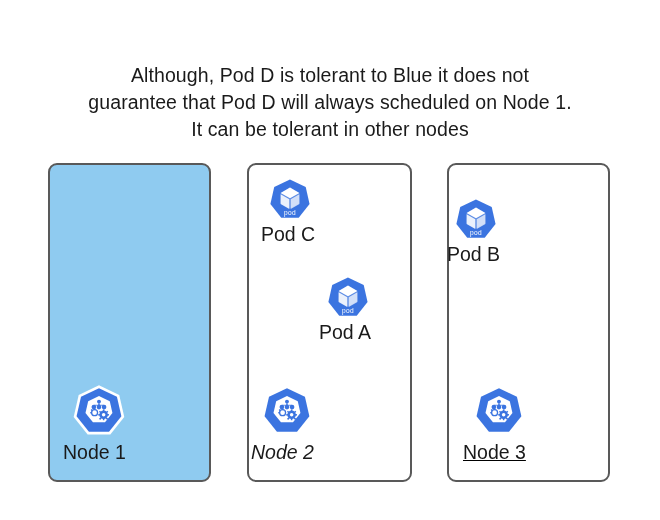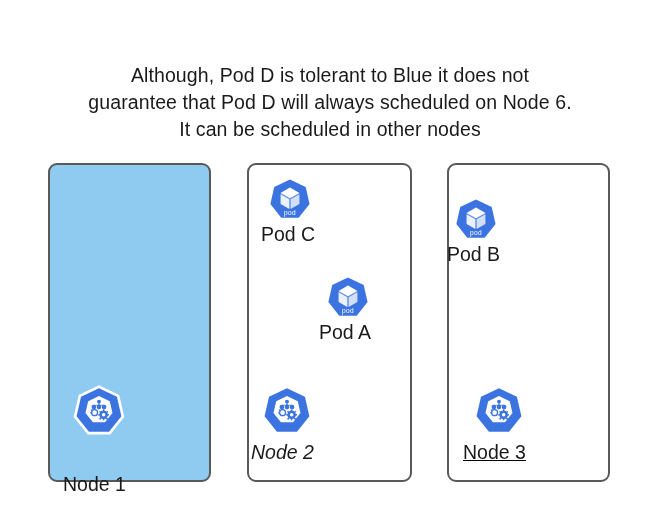"guarantee that Pod D will" span.cline { text: 6 -> 1 }
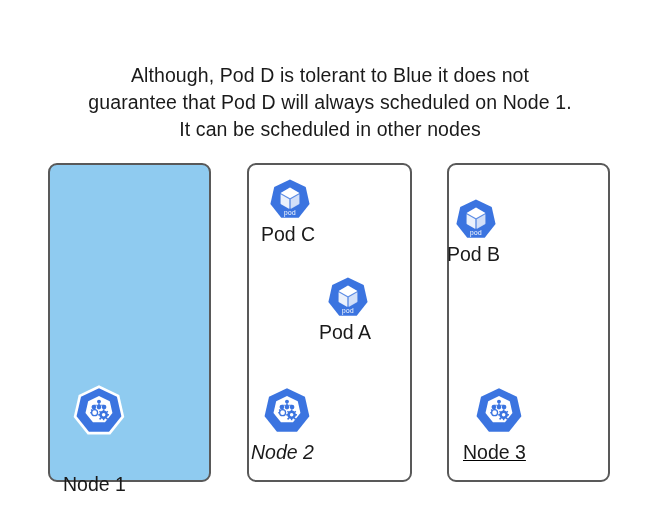"It can be scheduled in" span.cline { text: scheduled -> tolerant }
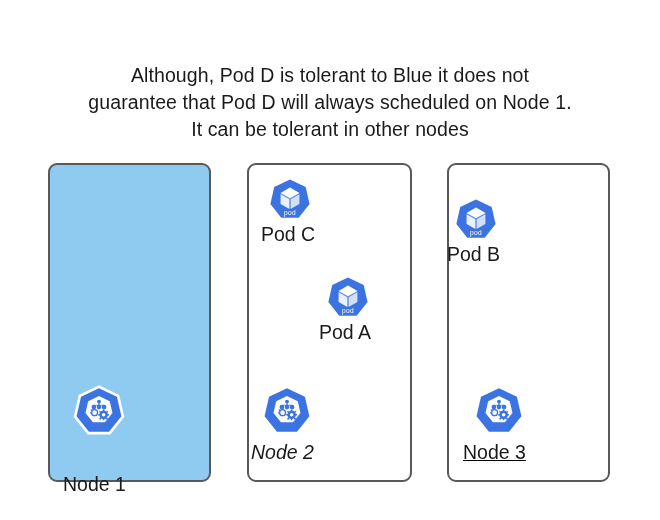"Node 1" #node-1 { gap: 32px -> none }
